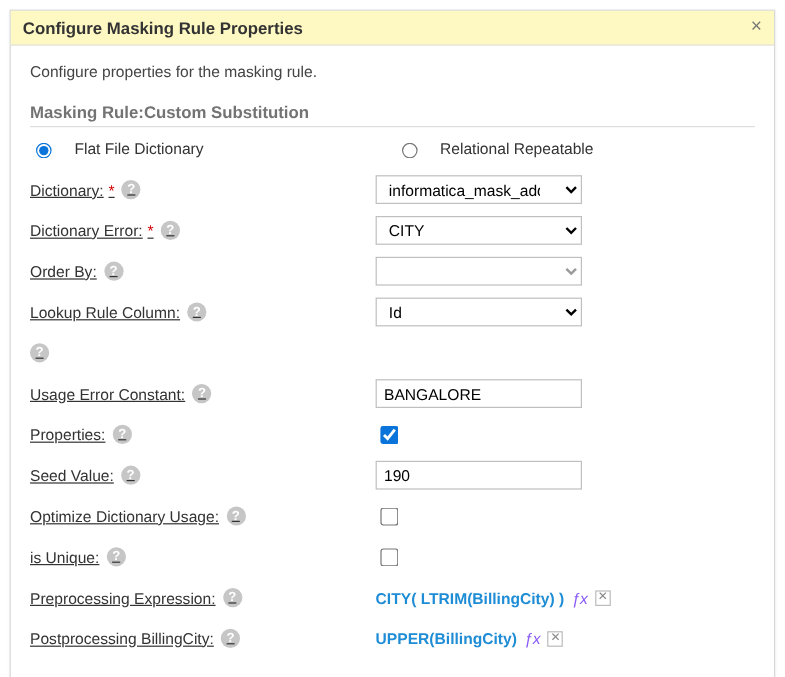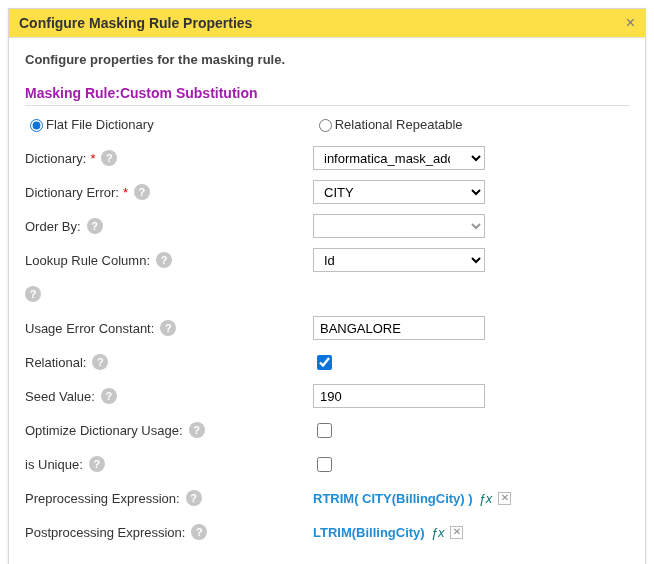"Configure Masking Rule Properties" .dialog-header { background: #fde047 -> #fef9c3 }
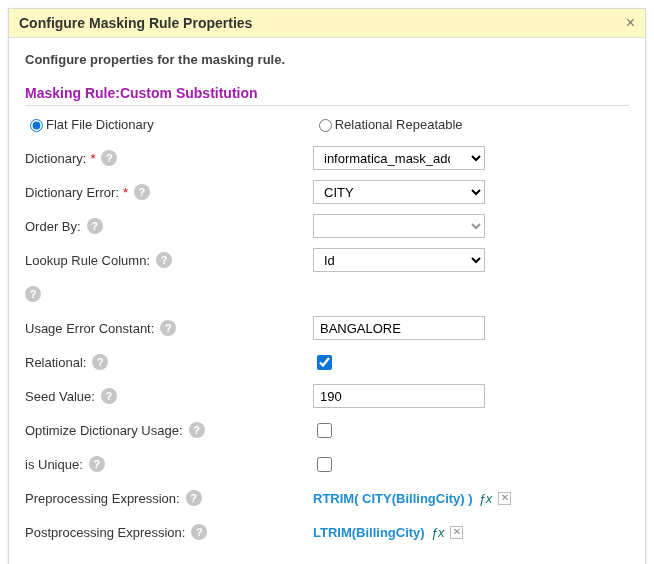"Configure properties for the masking" .subtitle { font-weight: bold -> none }
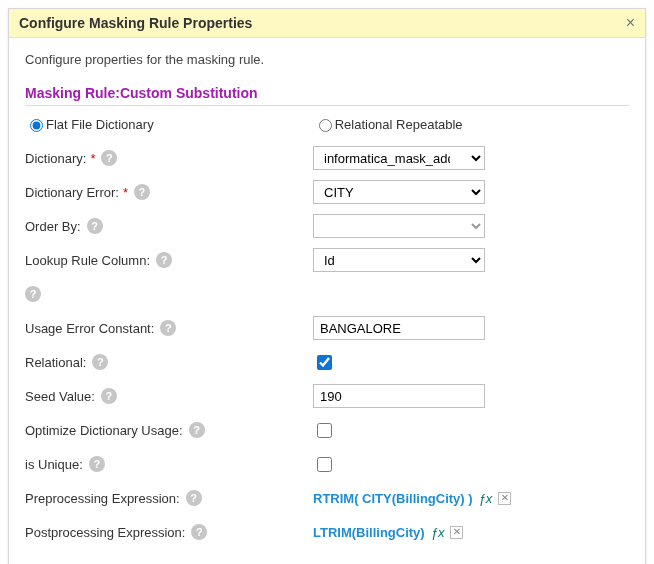"Masking Rule:Custom Substitution" .section-title { color: #a21caf -> #737373 }
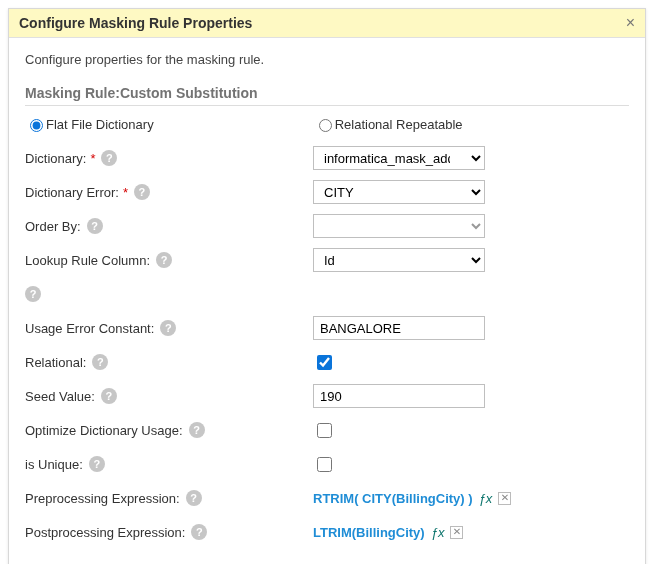"Flat File Dictionary" .radio-row label { align-items: center -> flex-start; gap: 0 -> 16px }
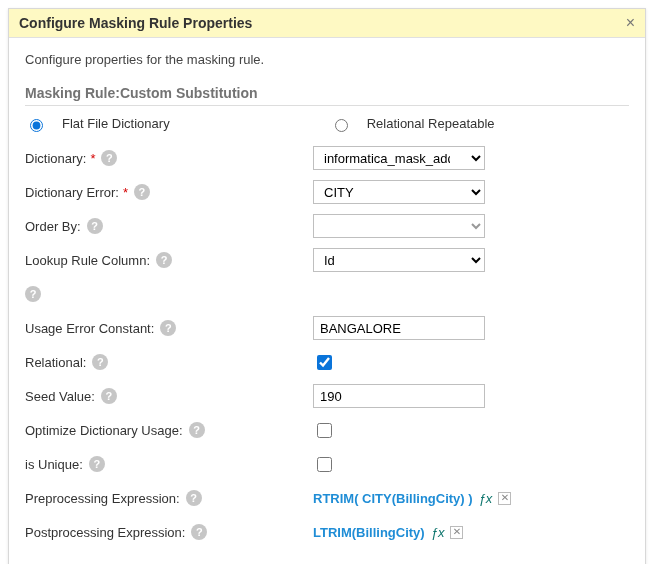"Dictionary:" .form-label { text-decoration: none -> underline }
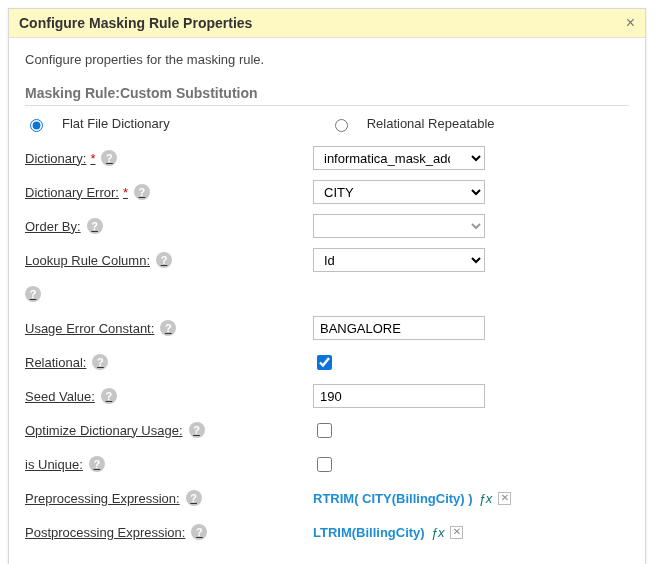"Relational:" span { text: Relational -> Properties }
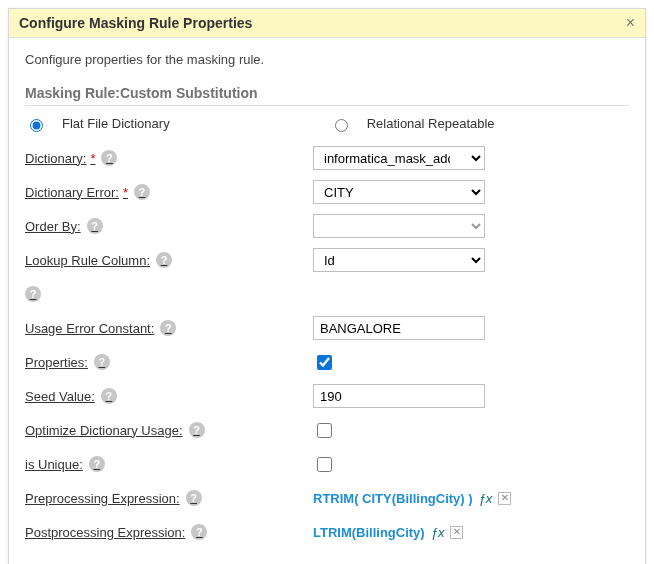"RTRIM( CITY(BillingCity) )" span.expr-link { text: RTRIM( CITY -> CITY( LTRIM }
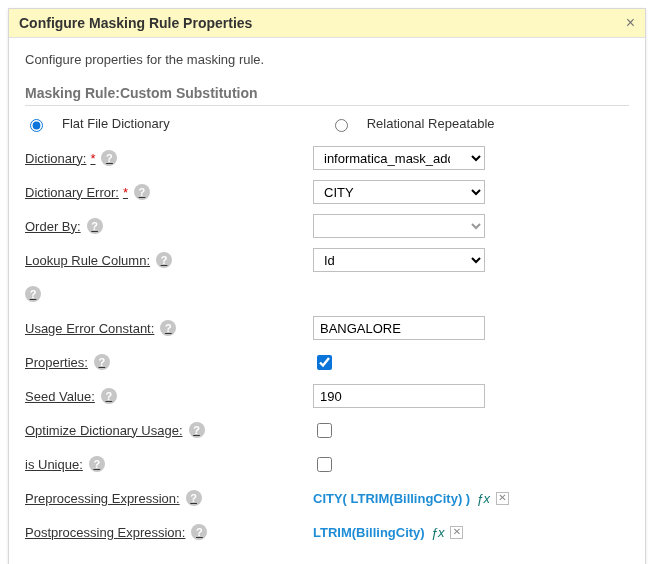"ƒx" .fx-icon { color: #0f766e -> #8b5cf6 }
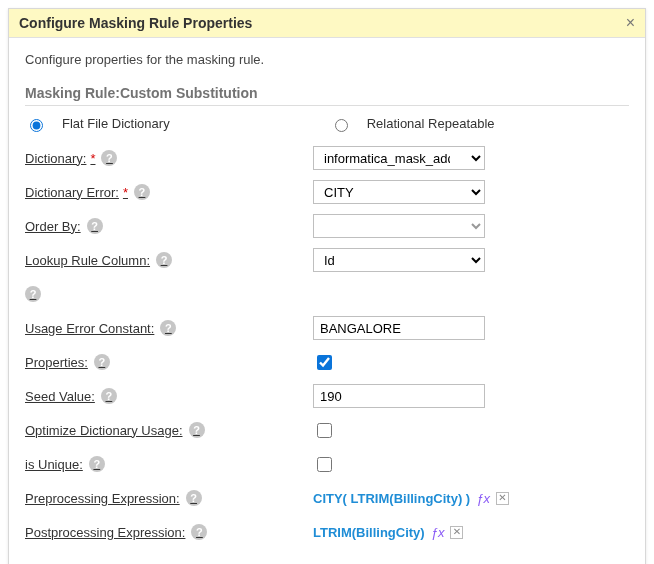"Postprocessing Expression:" span { text: Expression -> BillingCity }
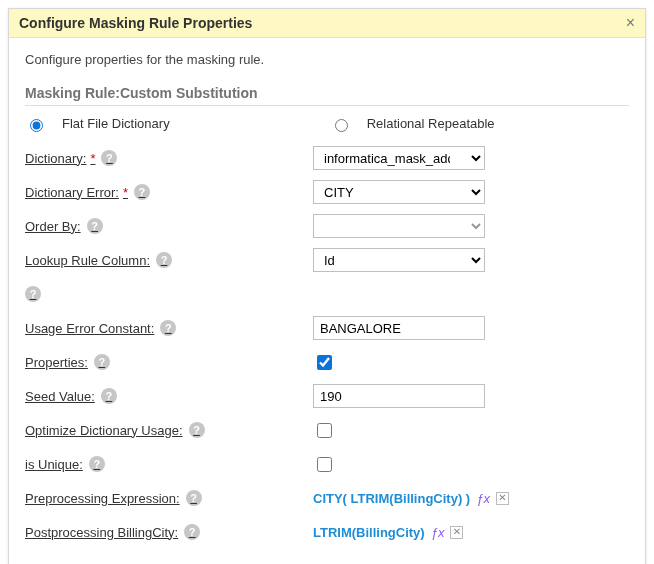"LTRIM(BillingCity)" span.expr-link { text: LTRIM -> UPPER }
